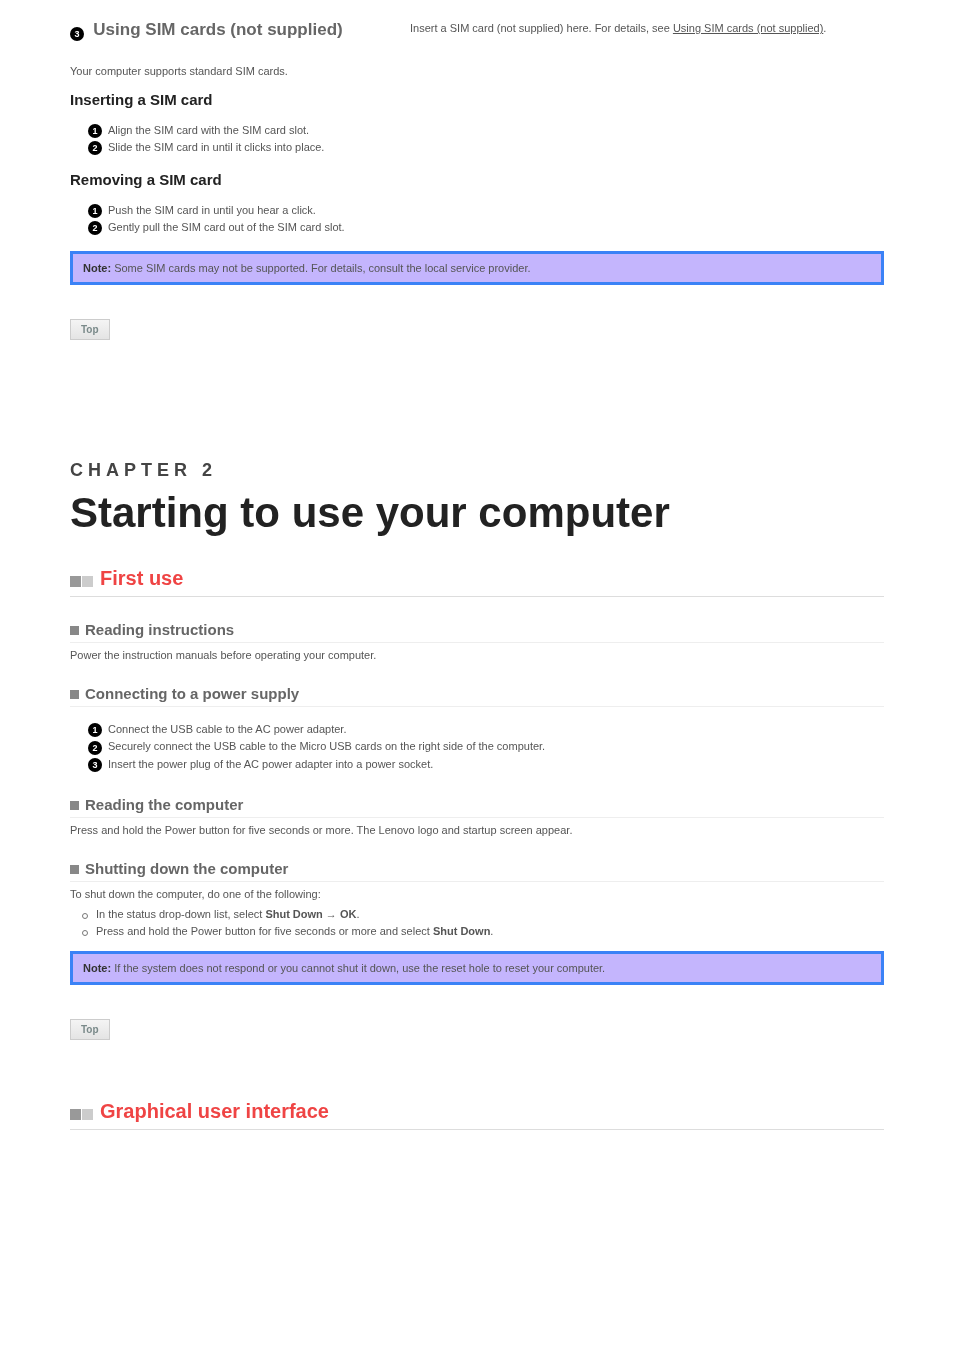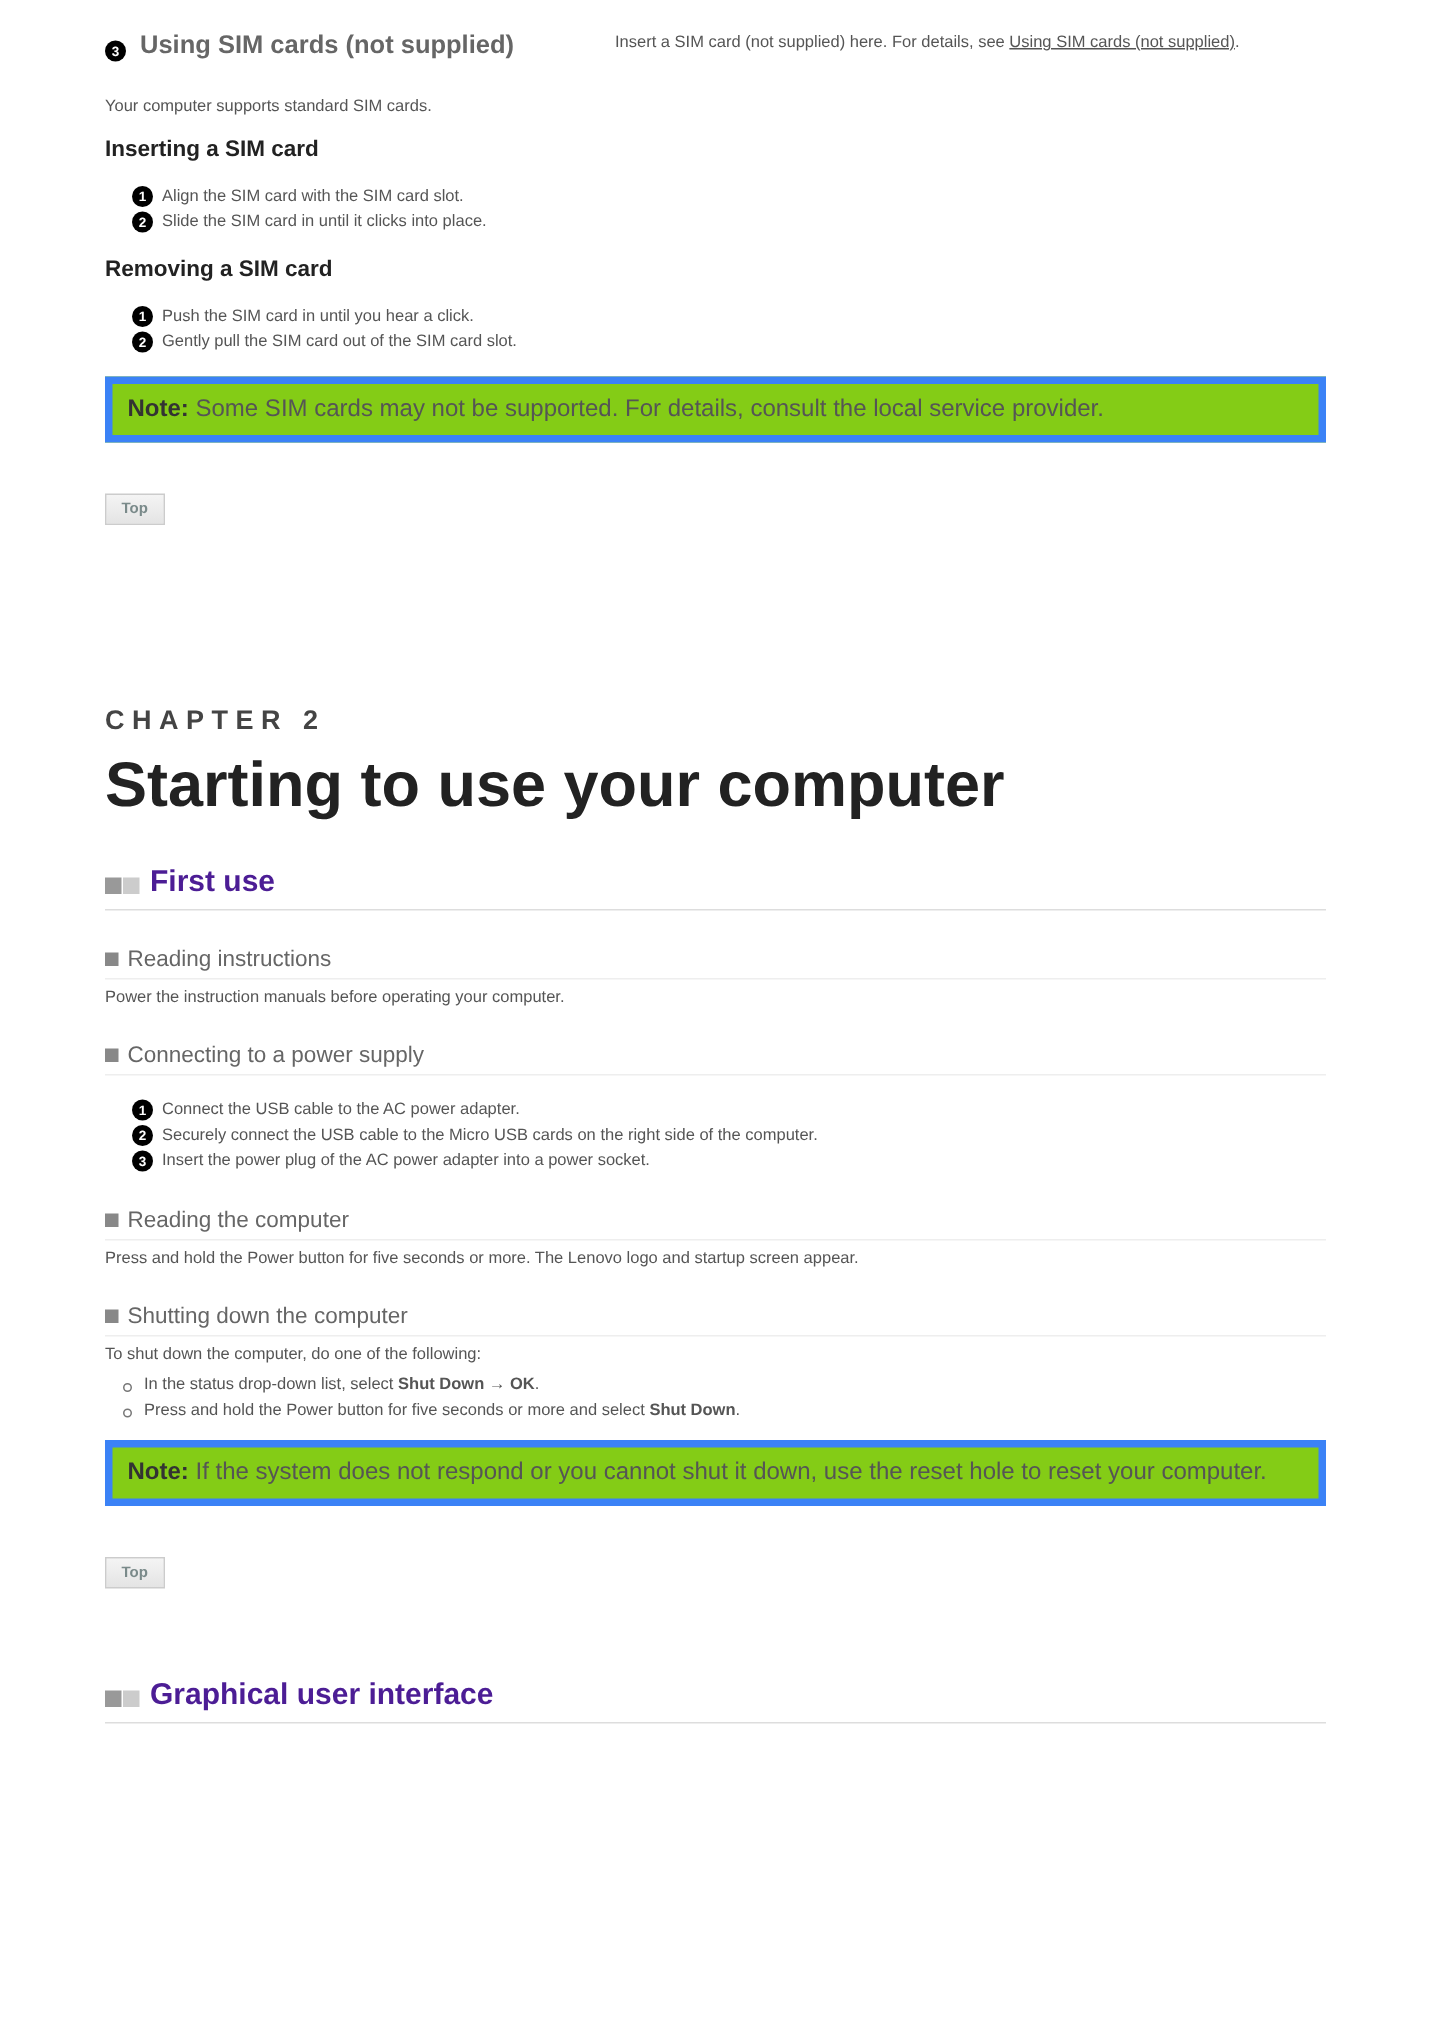"Note: Some SIM cards may" .note-box { background: #84cc16 -> #c4b5fd; border: 5px solid #3b82f6 -> 3px solid #3b82f6; font-size: 16px -> 11px }
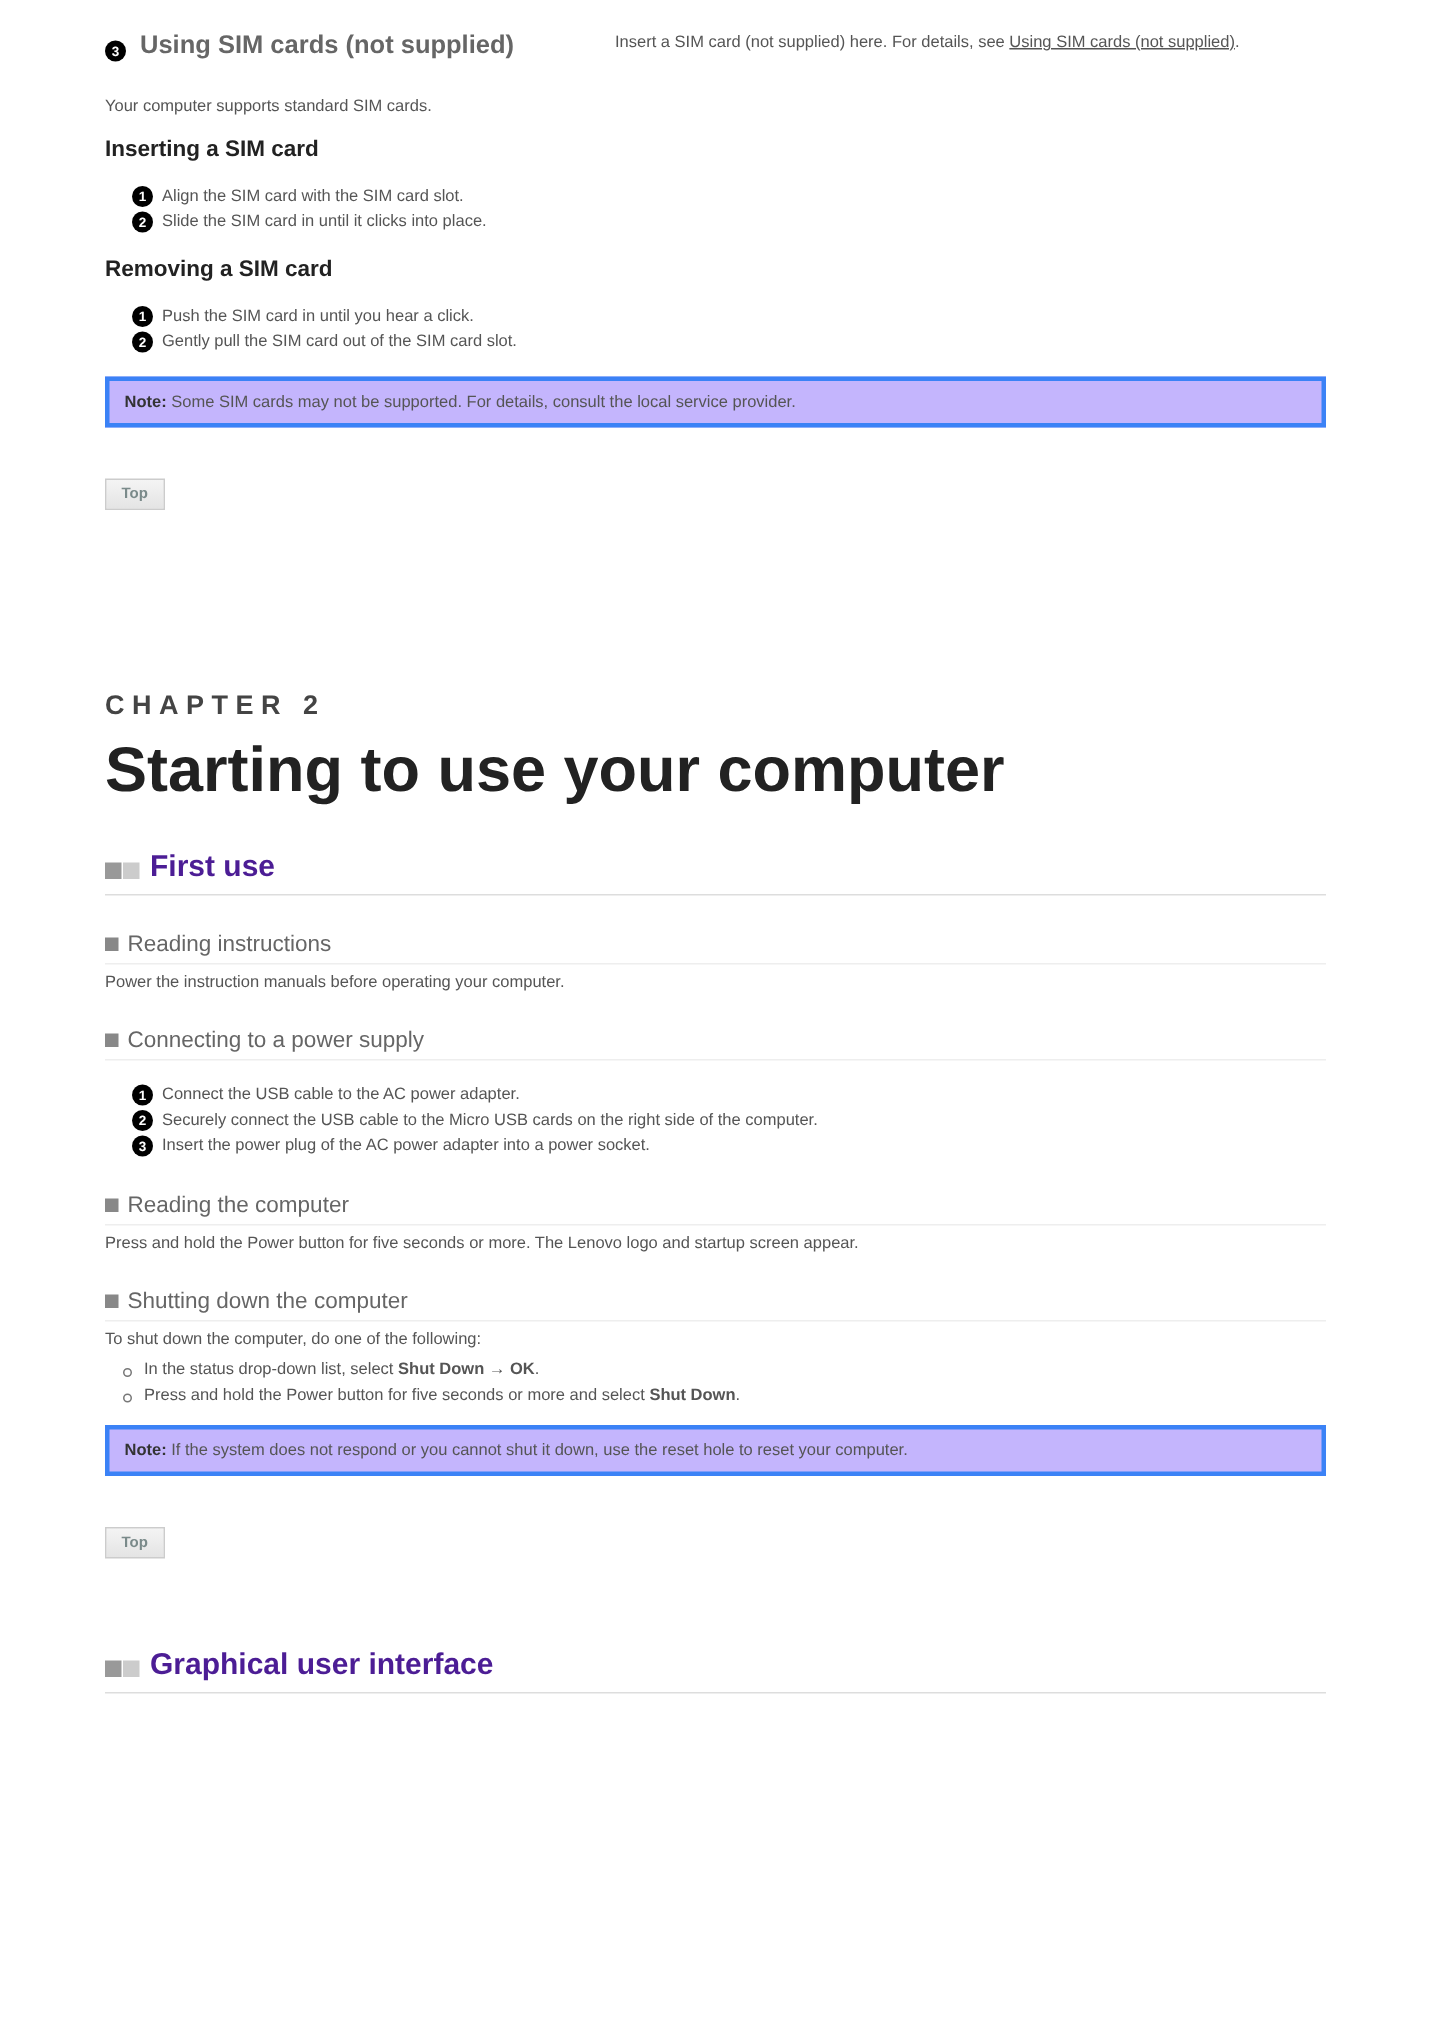"First use" .section-h { color: #4c1d95 -> #ef4444 }
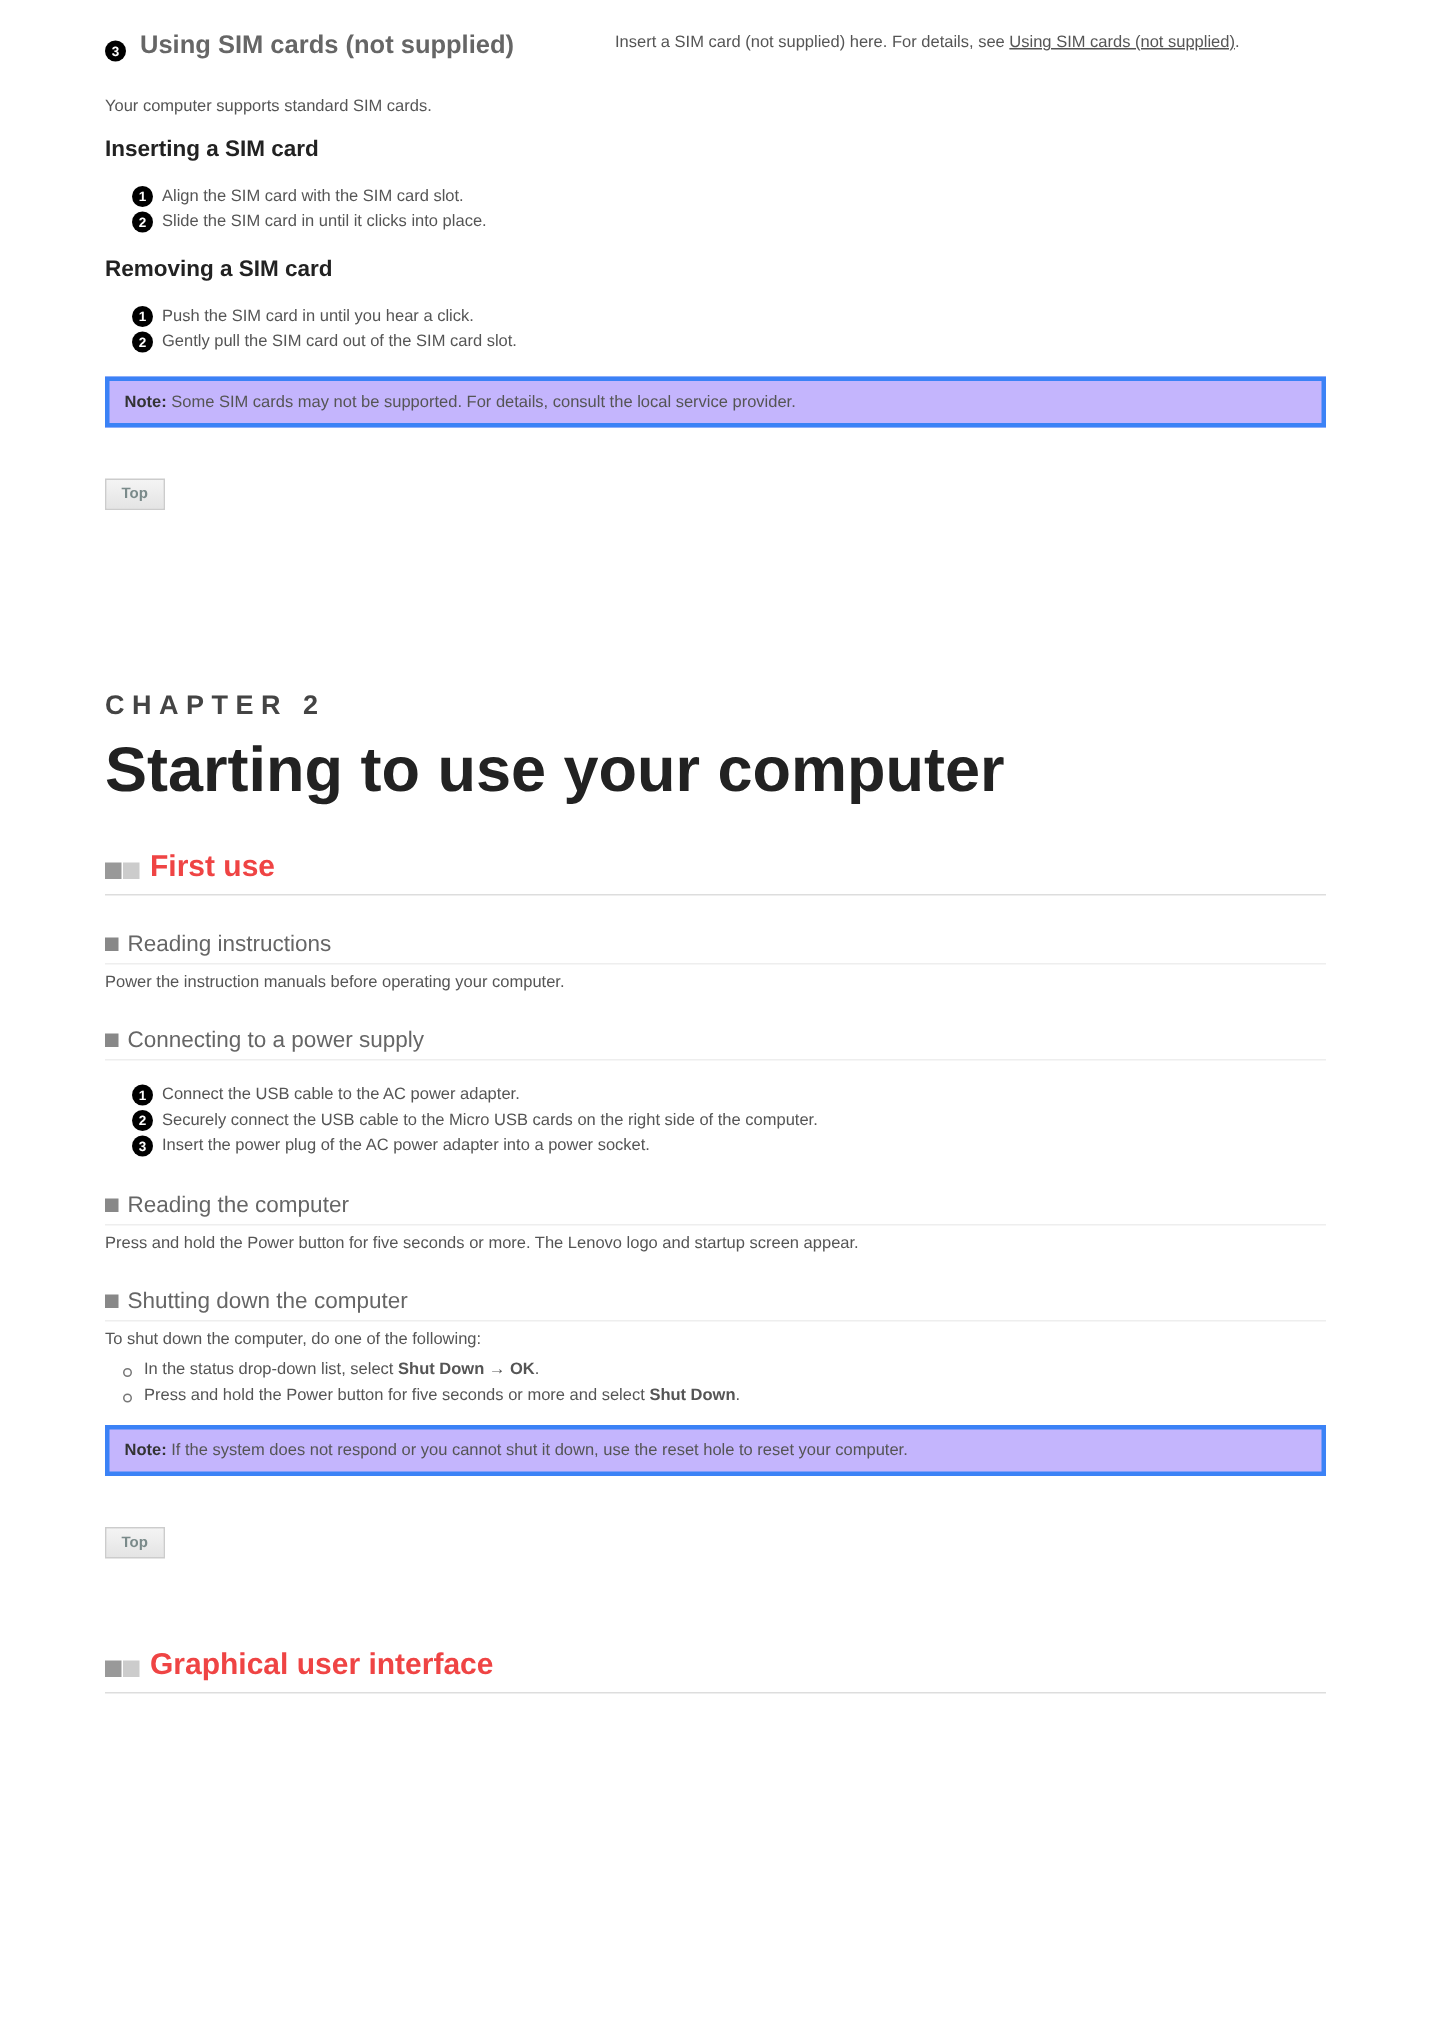"Reading instructions" .sub-h { font-weight: normal -> bold }
